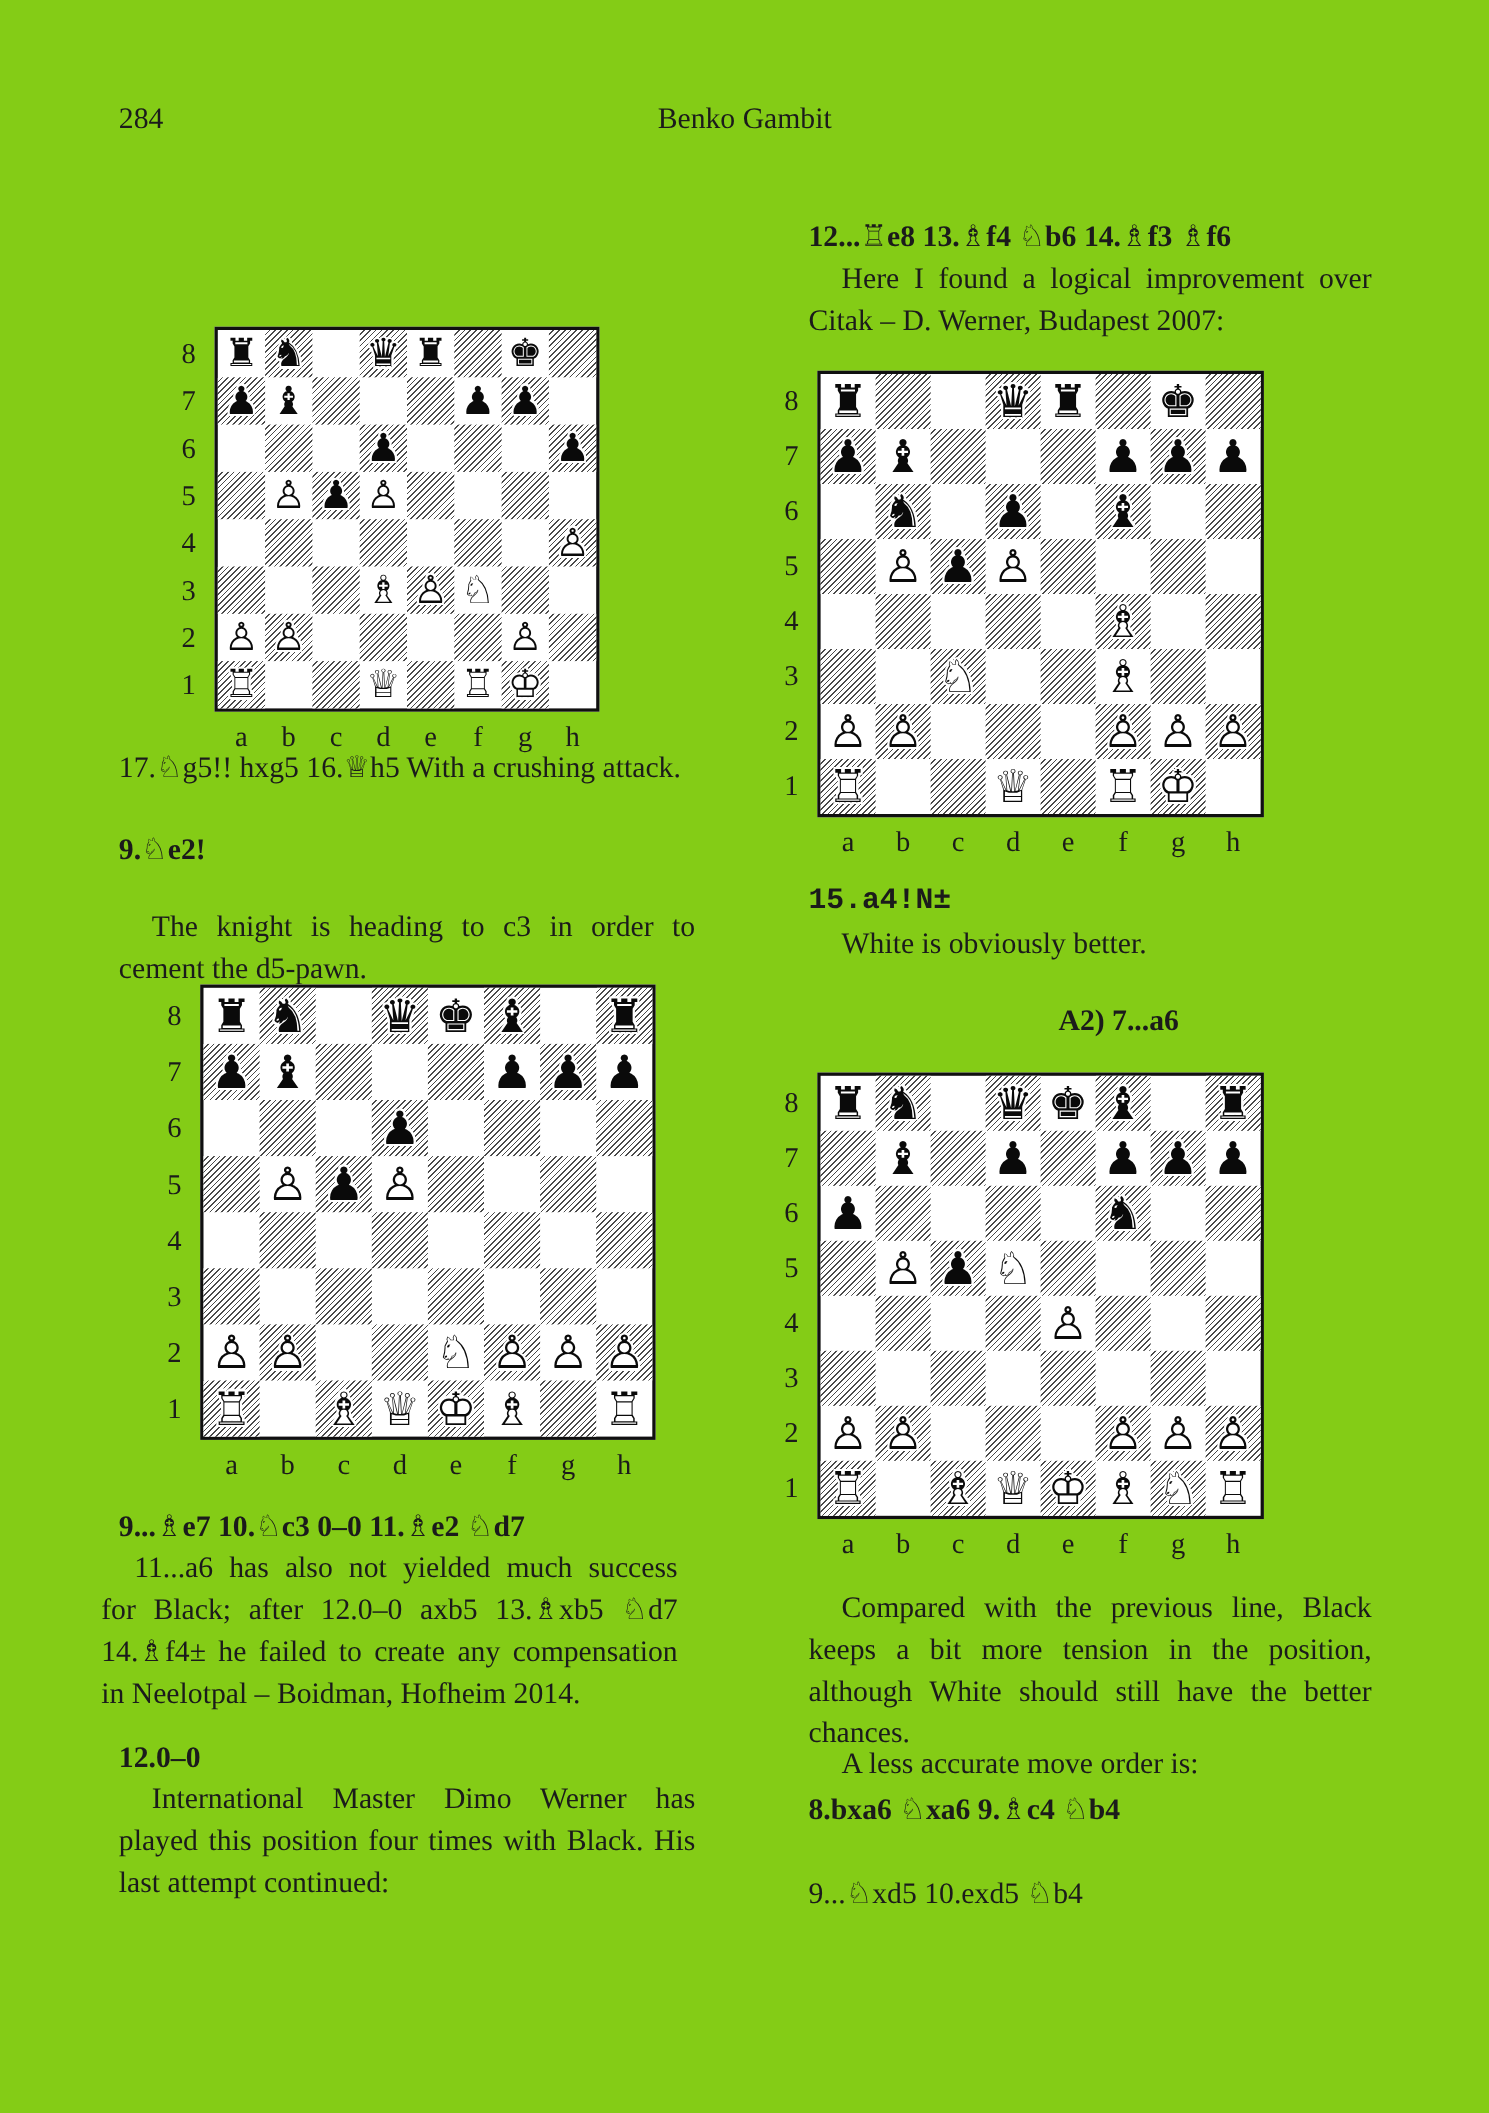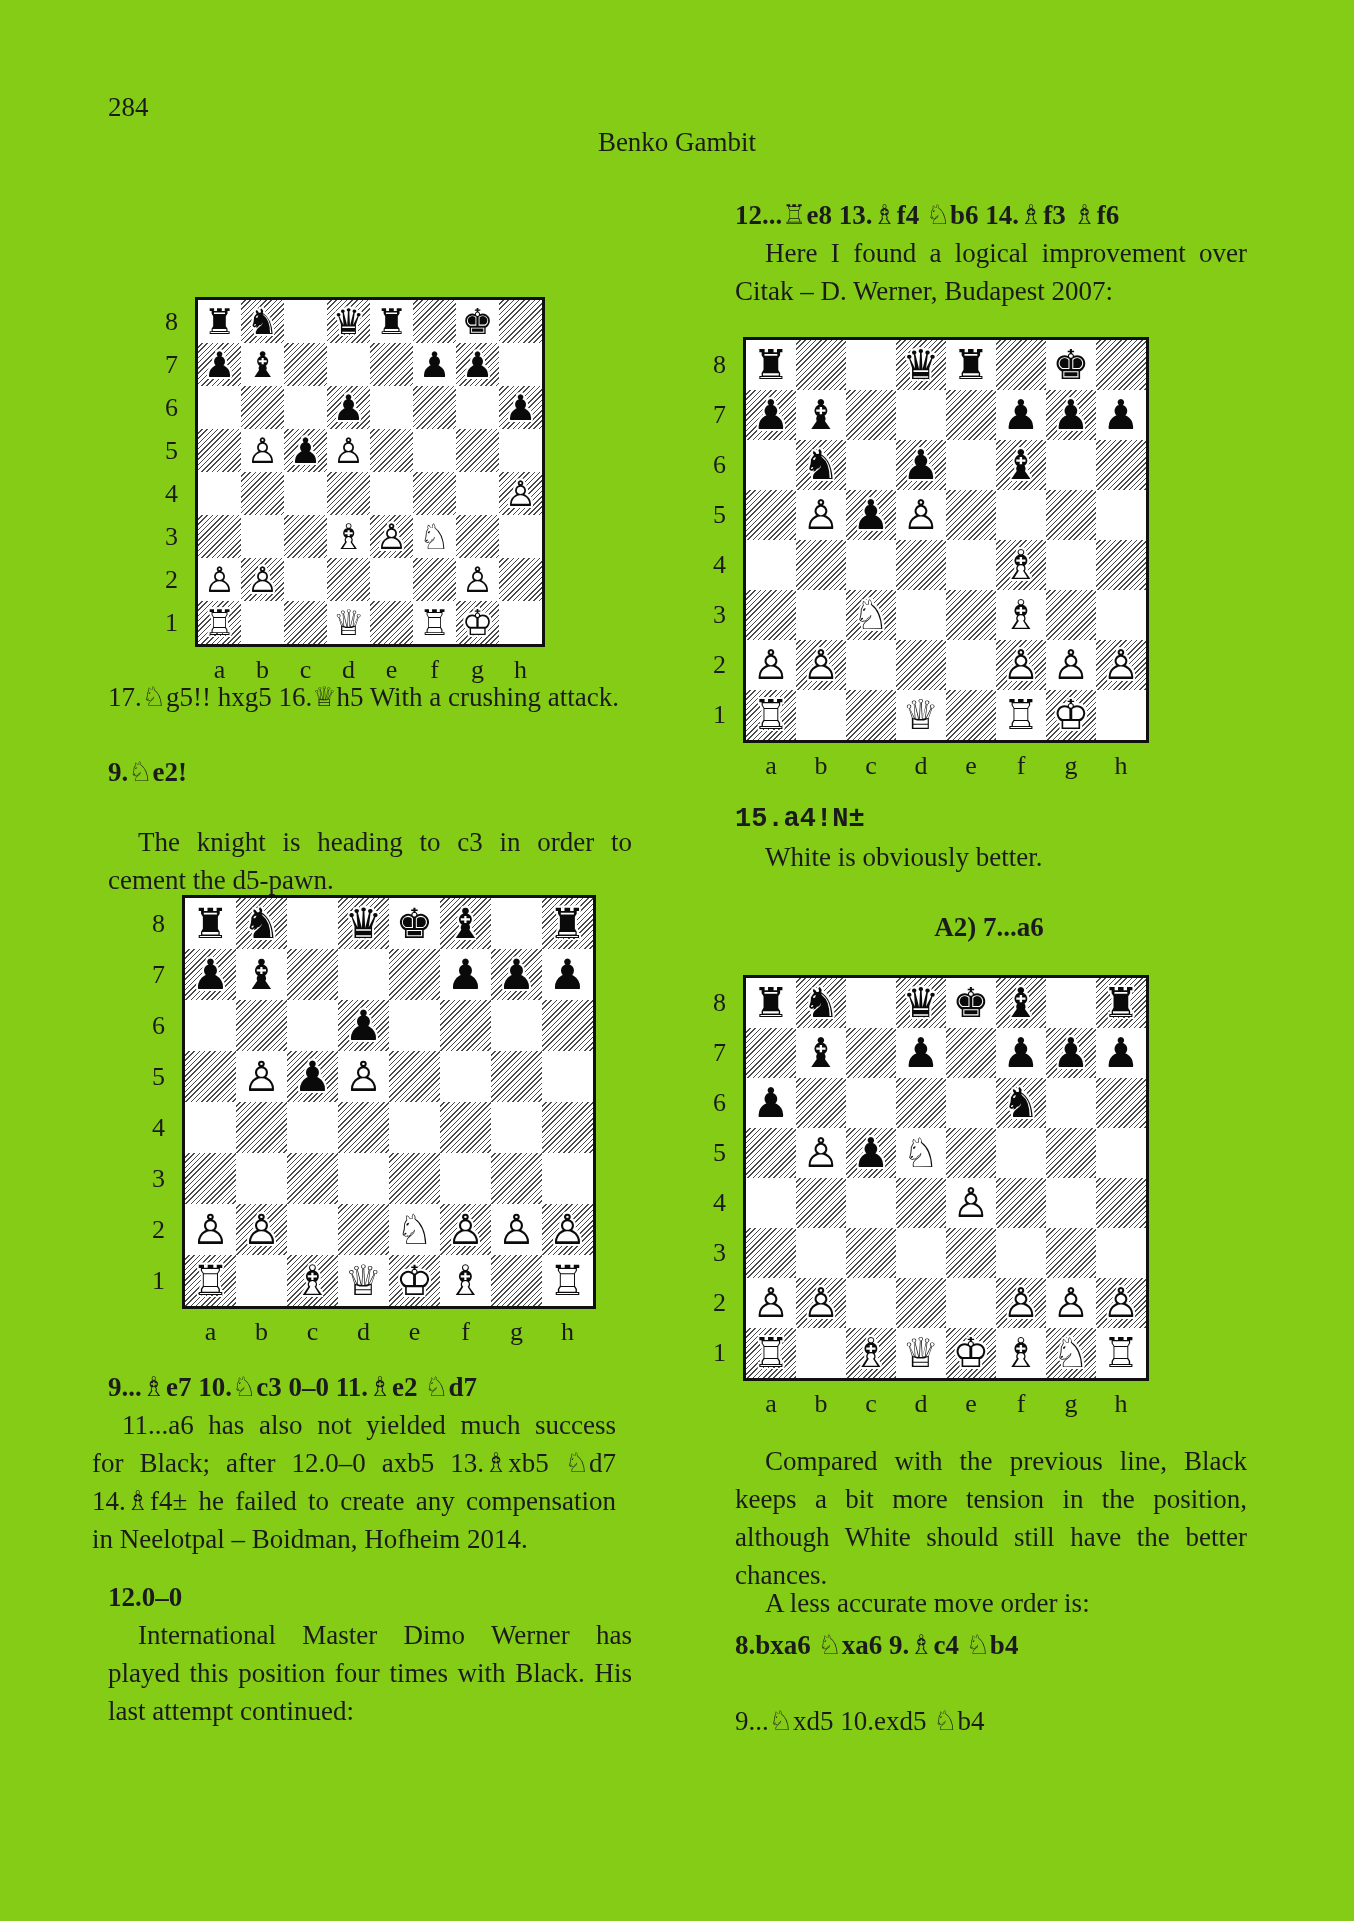"Benko Gambit" div.abs { margin-top: 35px -> none }
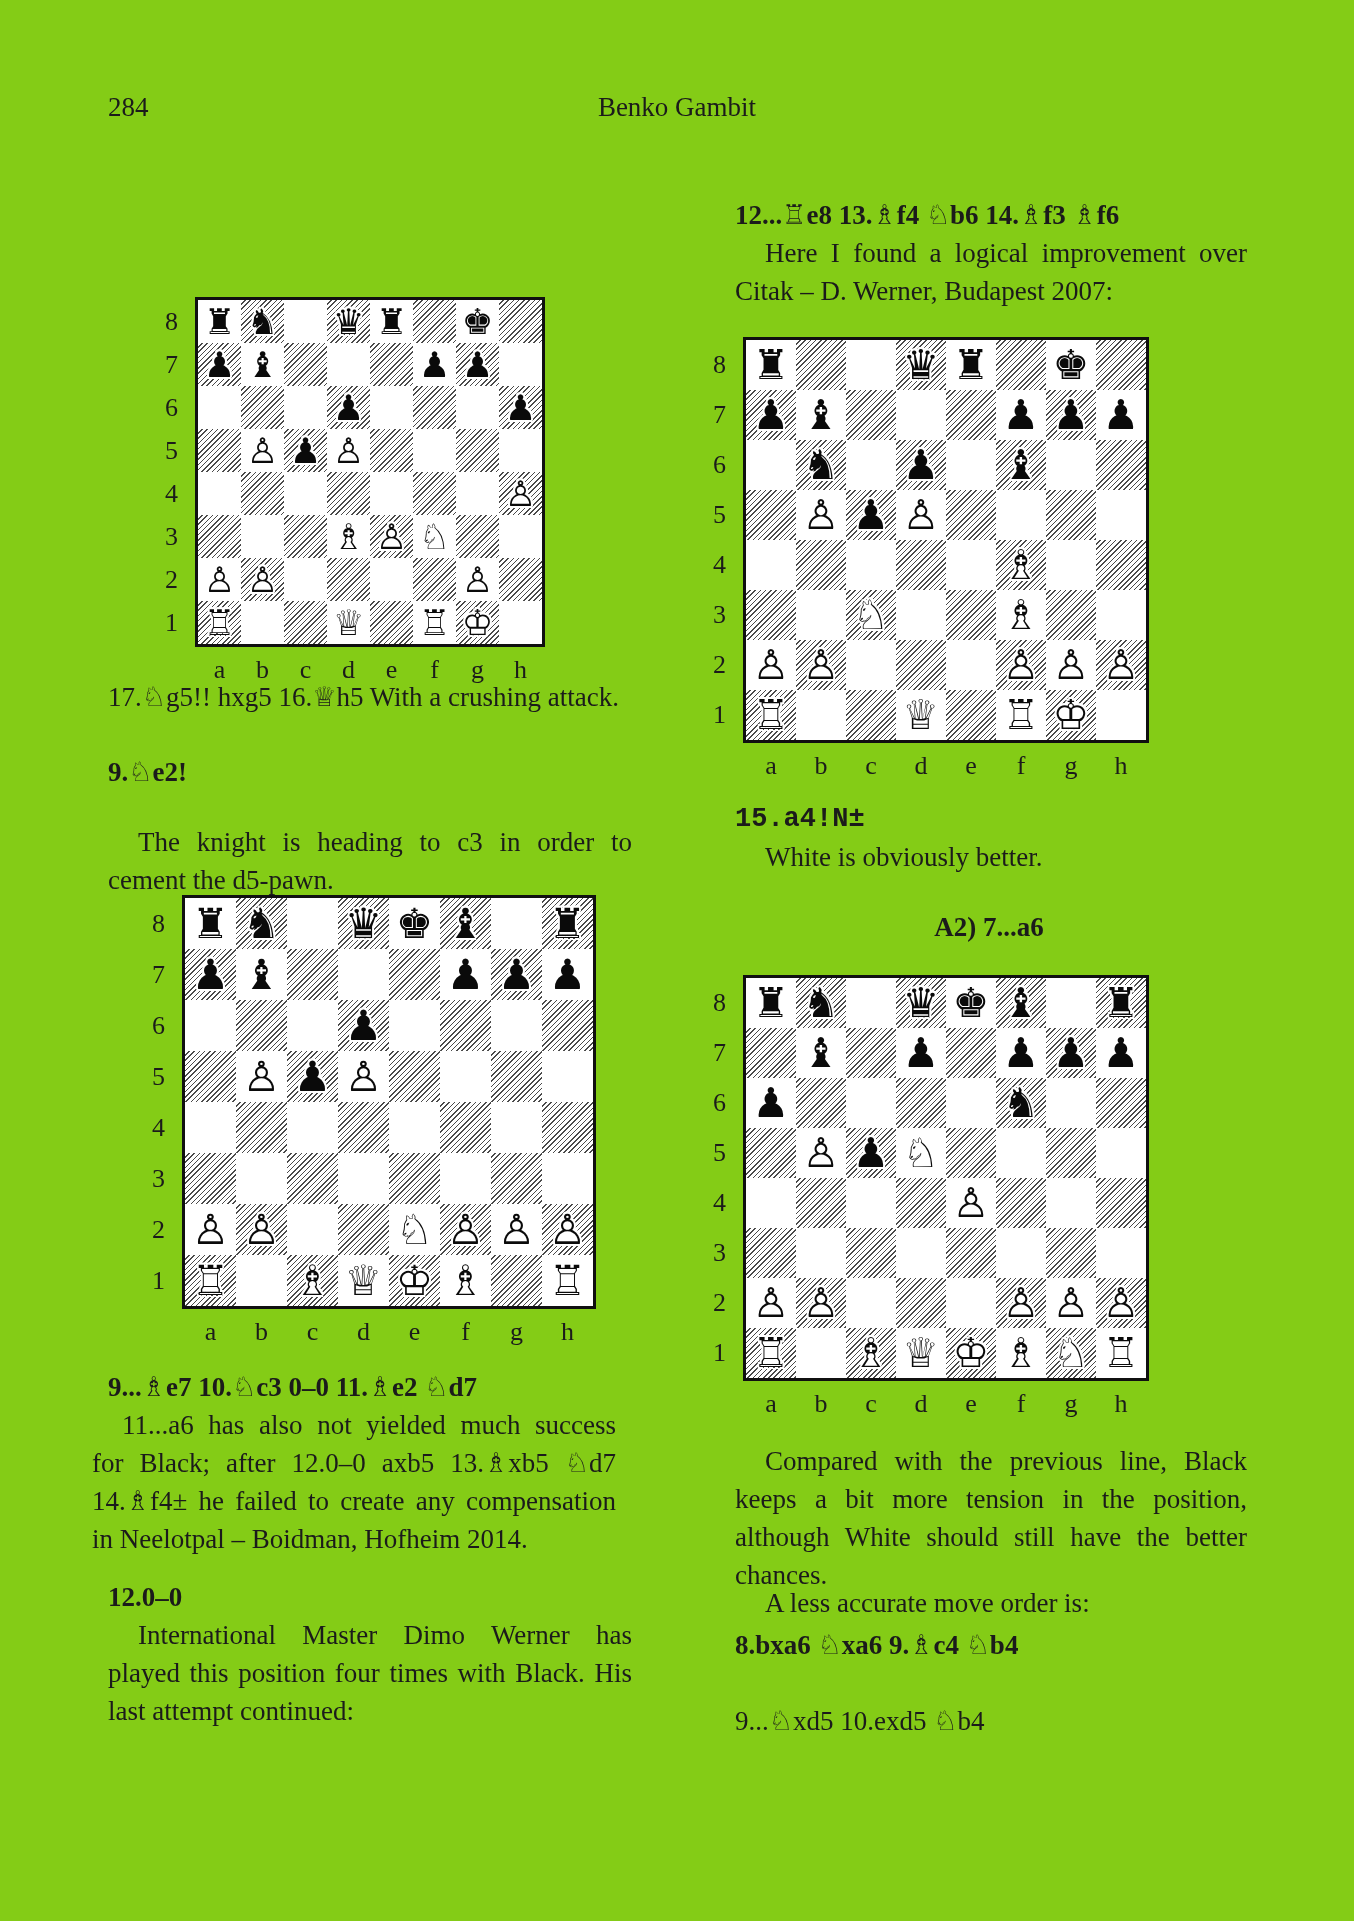"A2) 7...a6" div.abs { left: 733px -> 761px }
